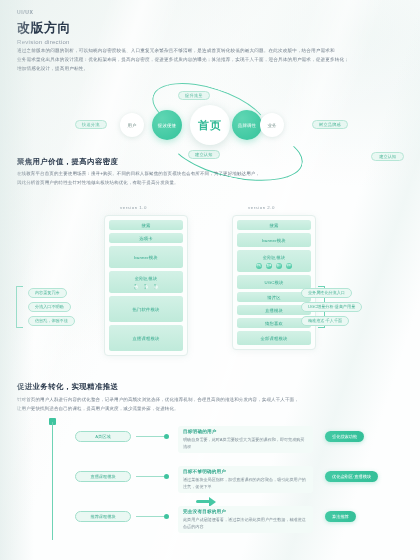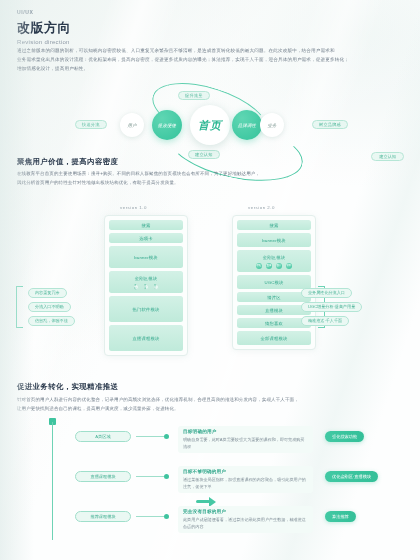"首页" .node { font-style: italic -> none }
